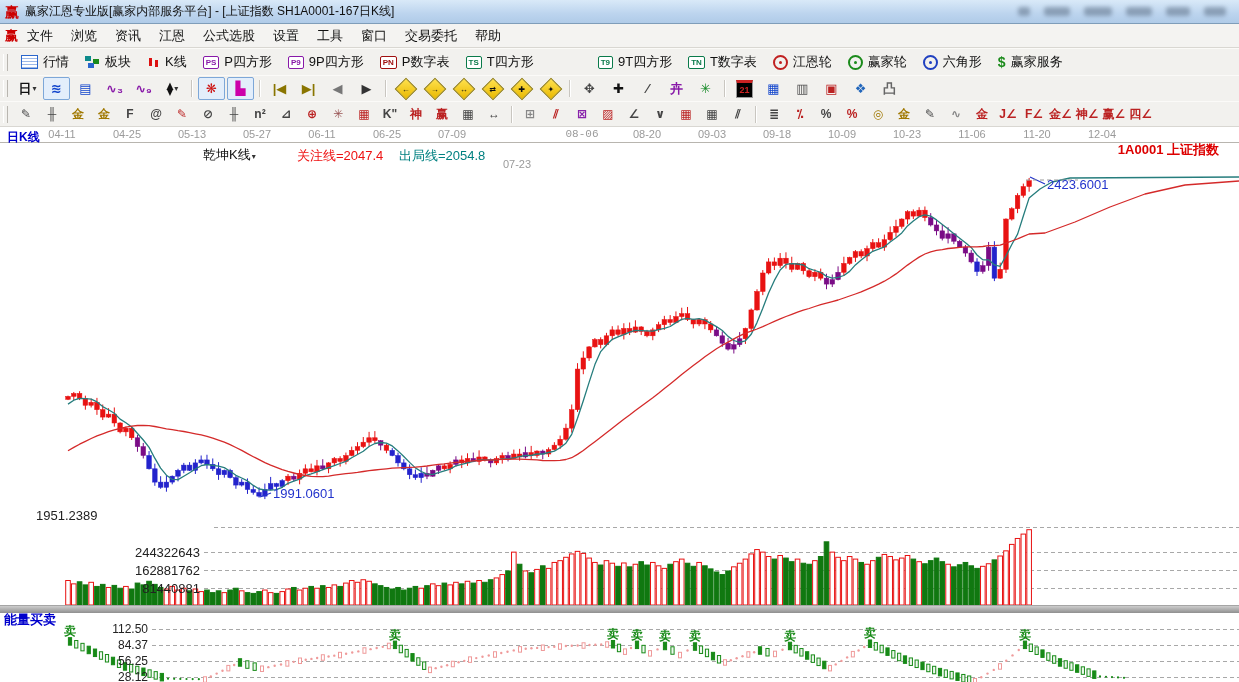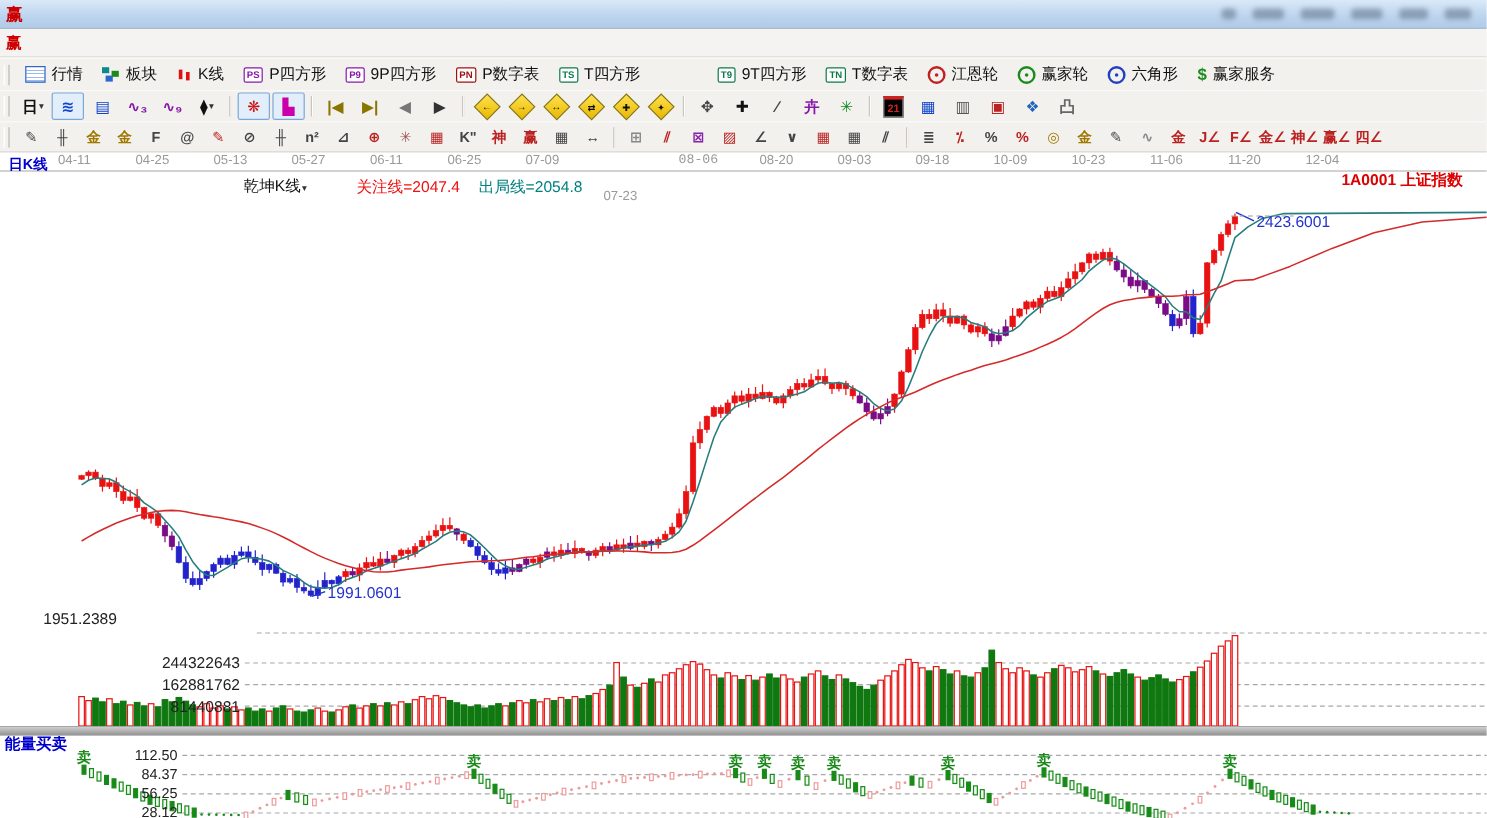"赢家江恩专业版[赢家内部服务平台] - [上证指数" span.title-text { html: none -> <span>赢家江恩专业版[赢家内部服务平台] - [上证指数 SH1A0001-167日K线]</span> }
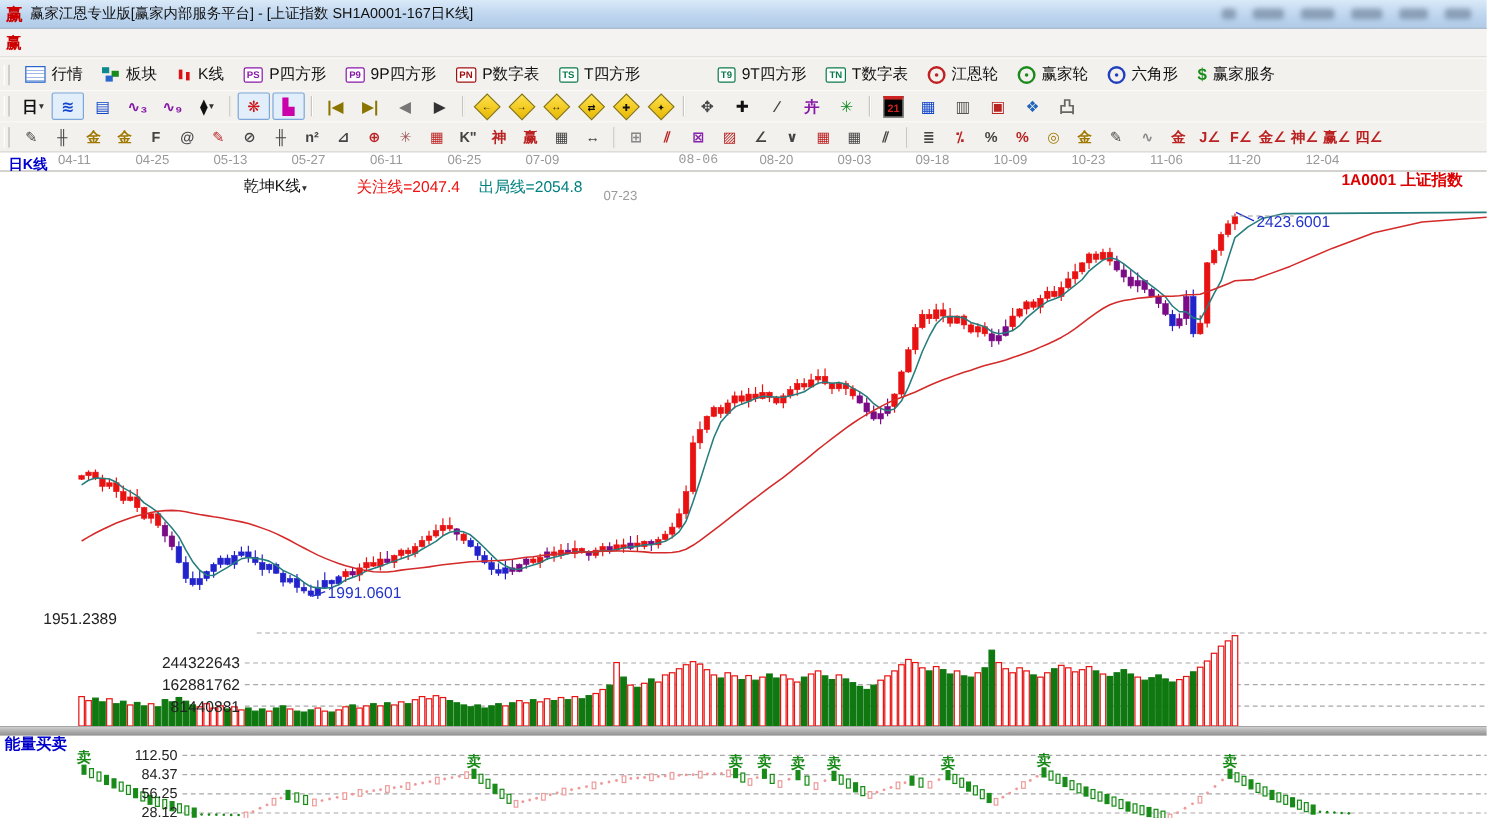"文件" span { html: none -> <span> <span>文件</span> <span>浏览</span> <span>资讯</span> <span>江恩</span> <span>公式选股</span> <span>设置</span> <span>工具</span> <span>窗口</span> <span>交易委托</span> <span>帮助</span> </span> }
